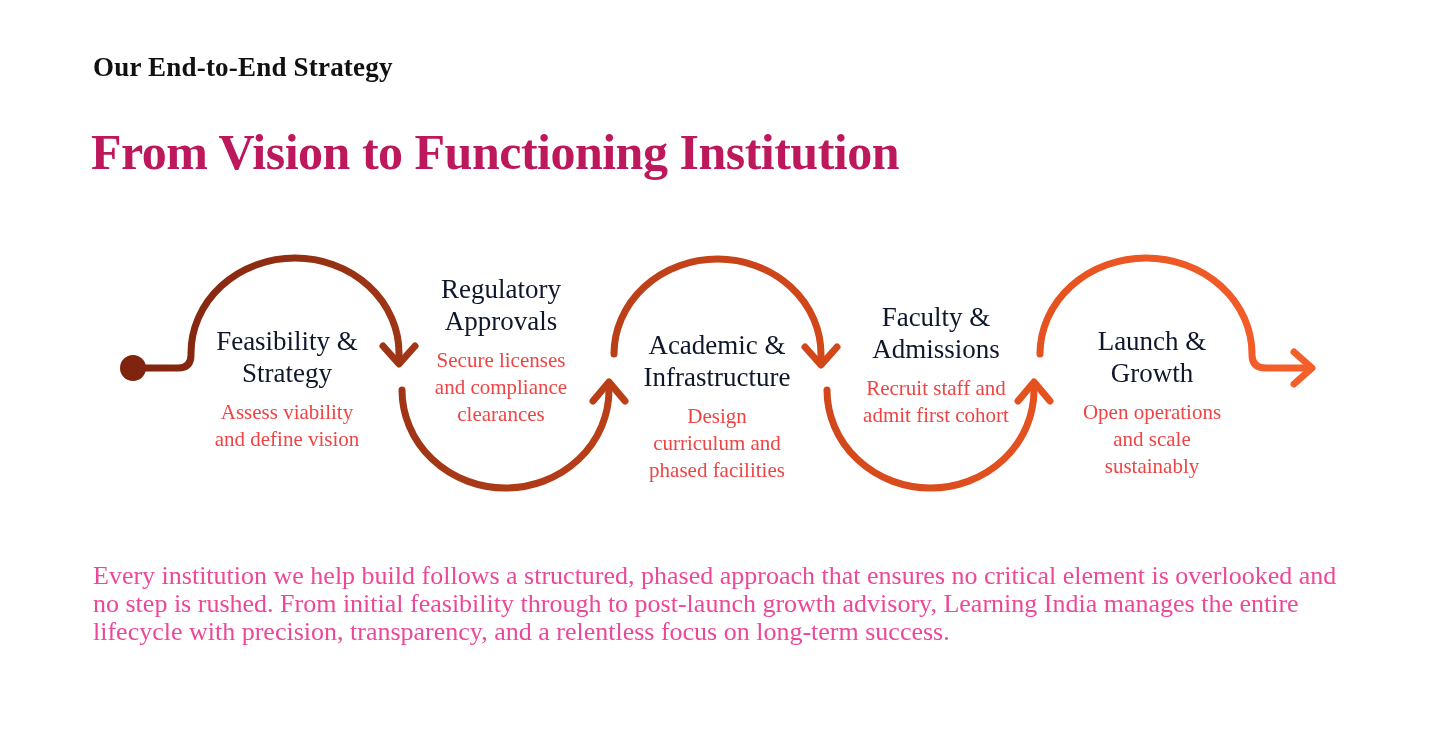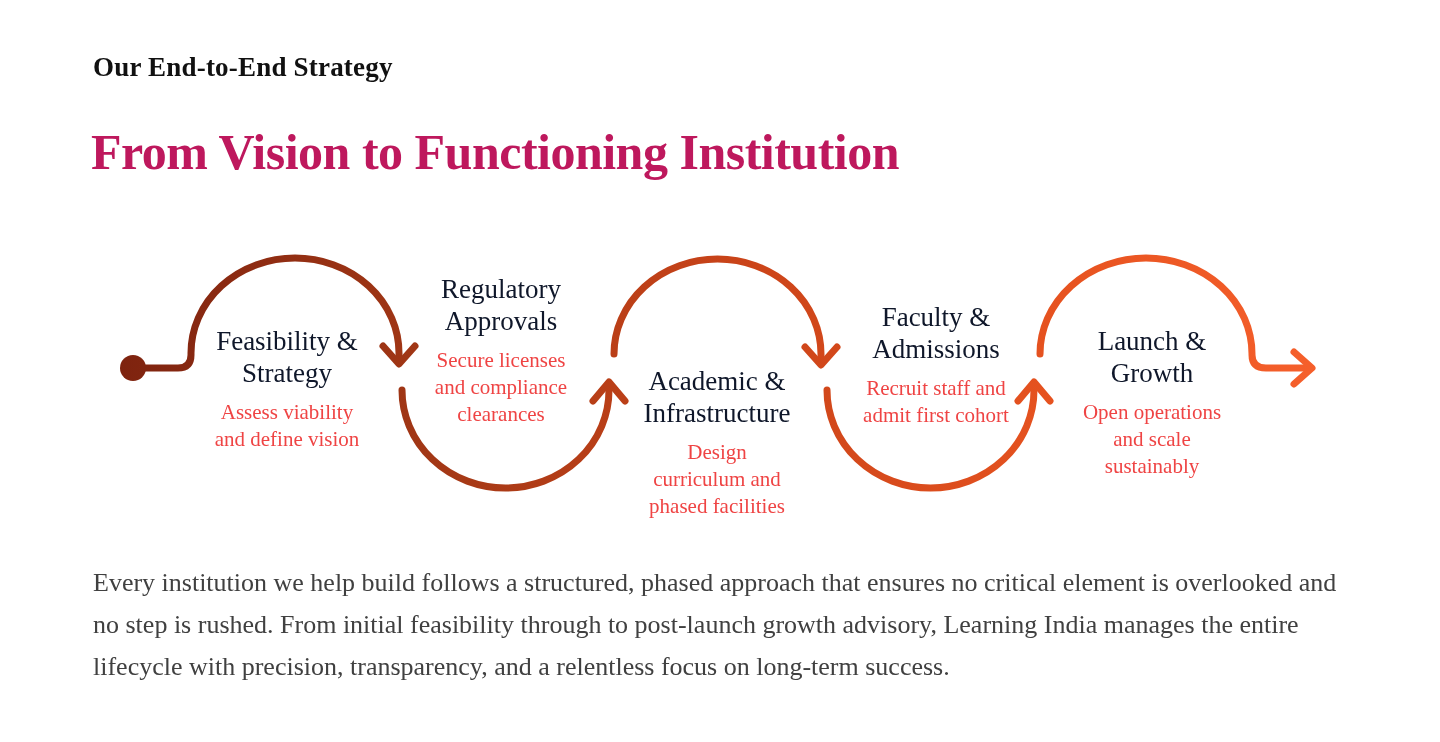"Academic &" .s3 { margin-top: 36px -> none }
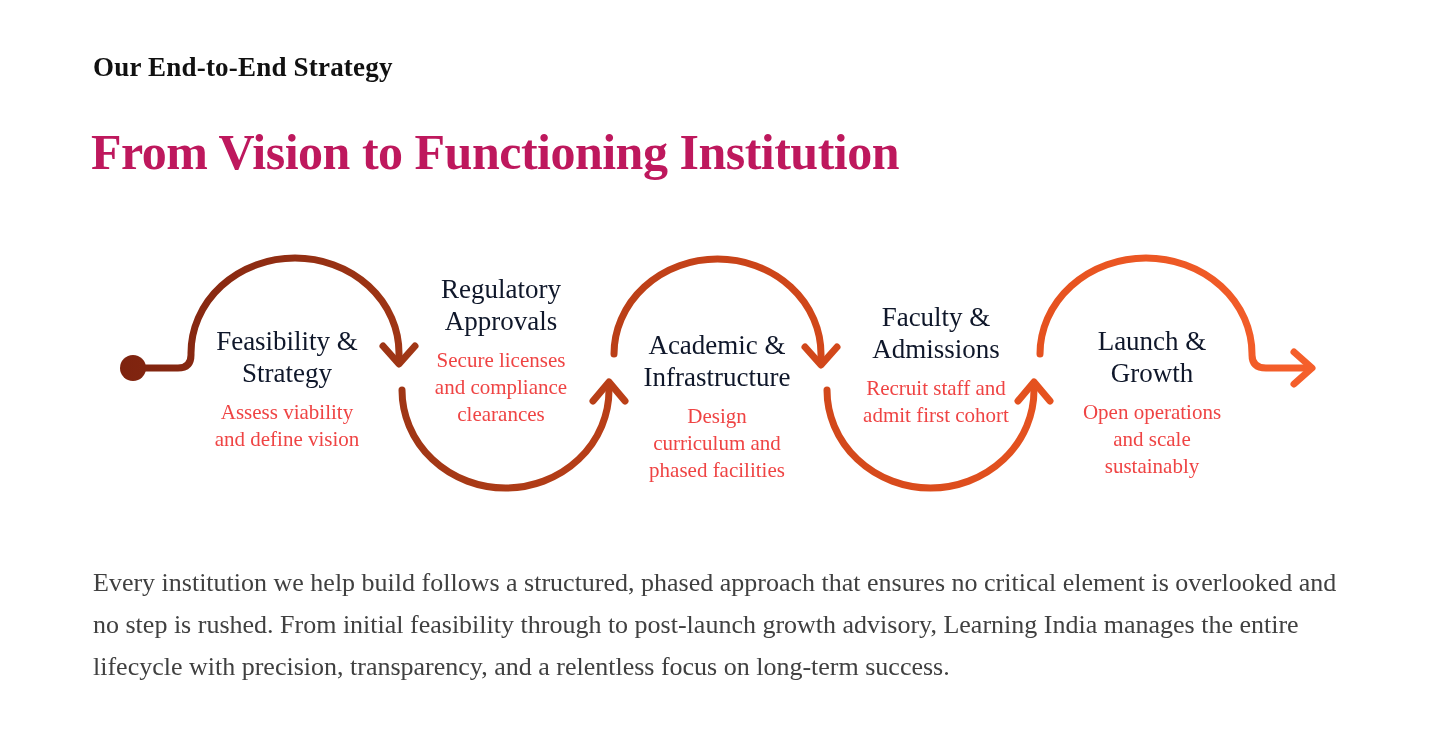"Every institution we help build" .summary { color: #404040 -> #ec4899; line-height: 42px -> 28px }
